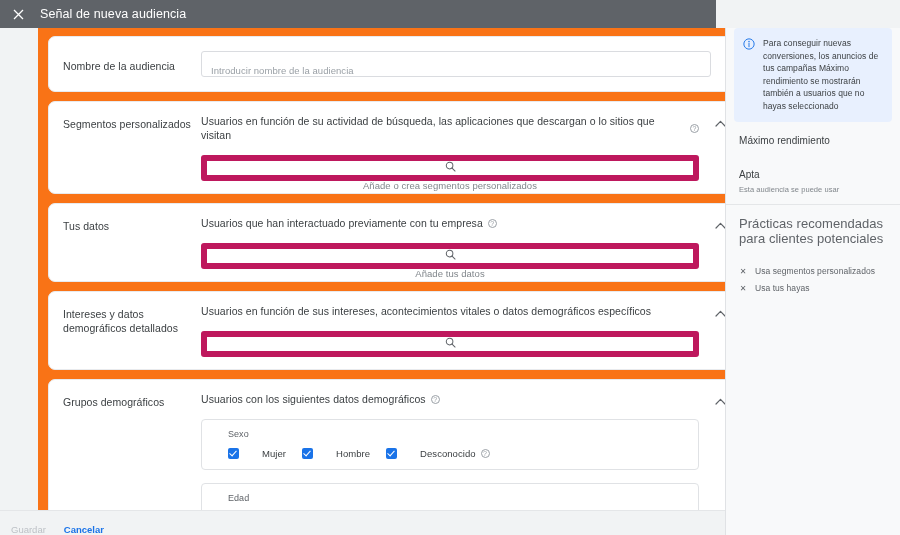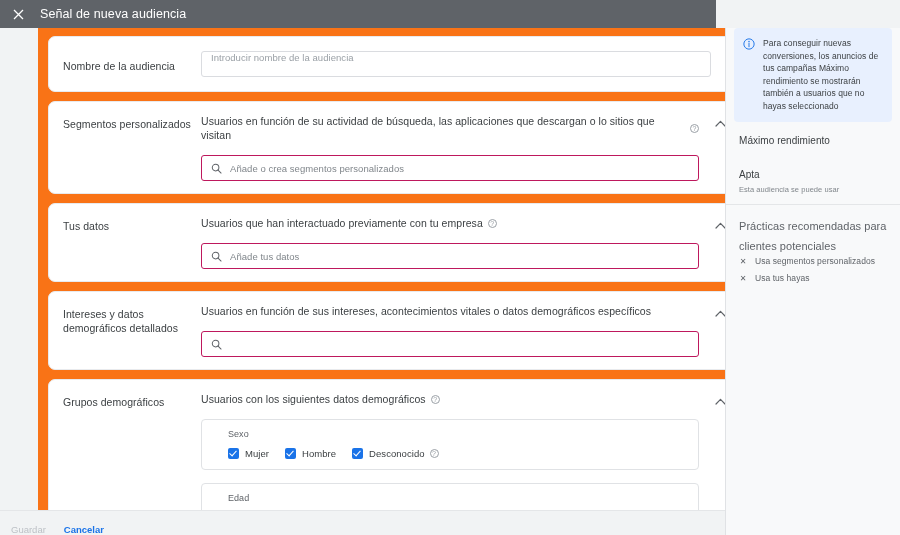"Introducir nombre de la audiencia" .text-input { align-items: flex-start -> flex-end }
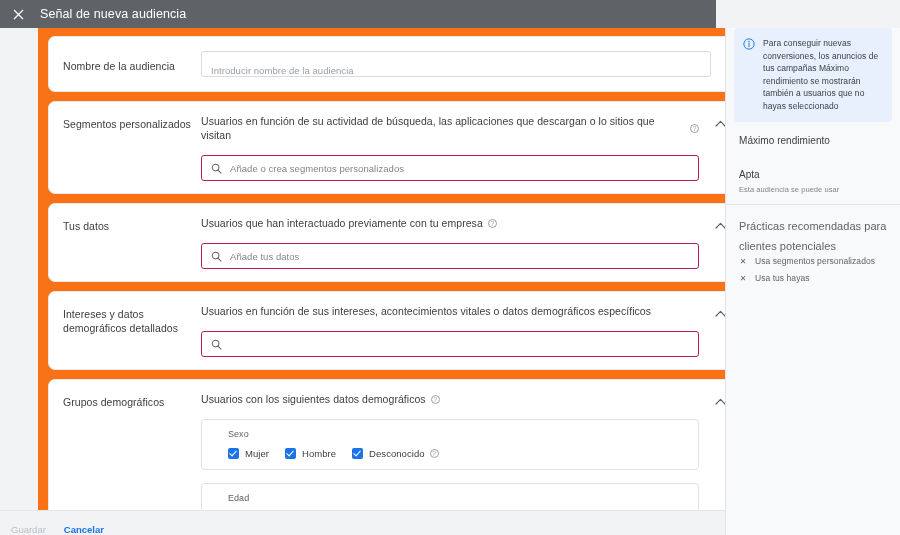"Añade o crea segmentos personalizados" .search-input { border: 1px solid #be185d -> 6px solid #be185d; flex-direction: none -> column }
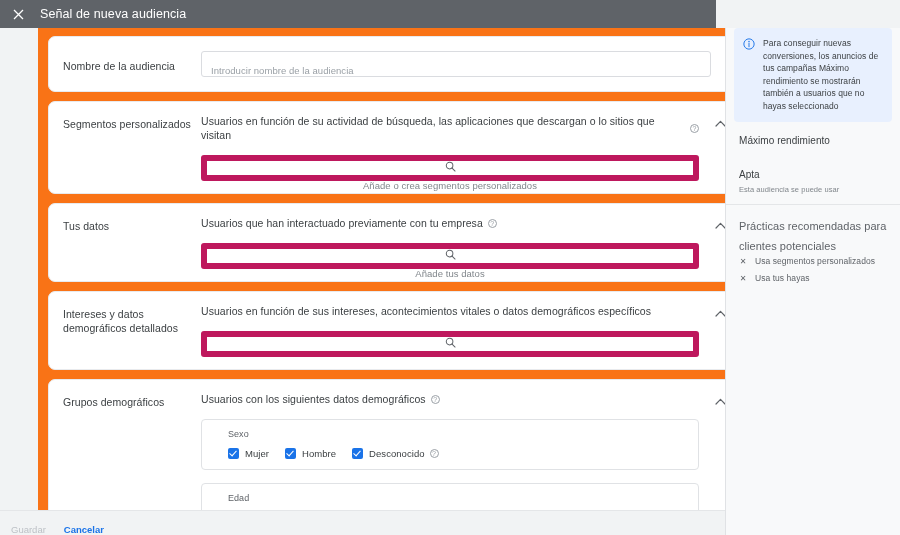"Prácticas recomendadas para clientes" .practices-title { font-size: 11px -> 13px; line-height: 20px -> 15px; margin-bottom: 0 -> 20px }
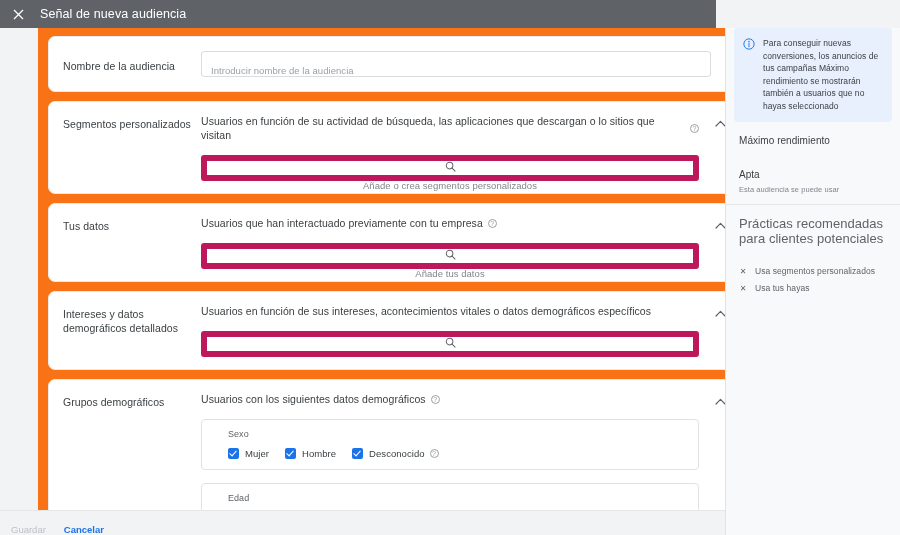"Mujer" .chk-wrap { gap: 6px -> 23px }
